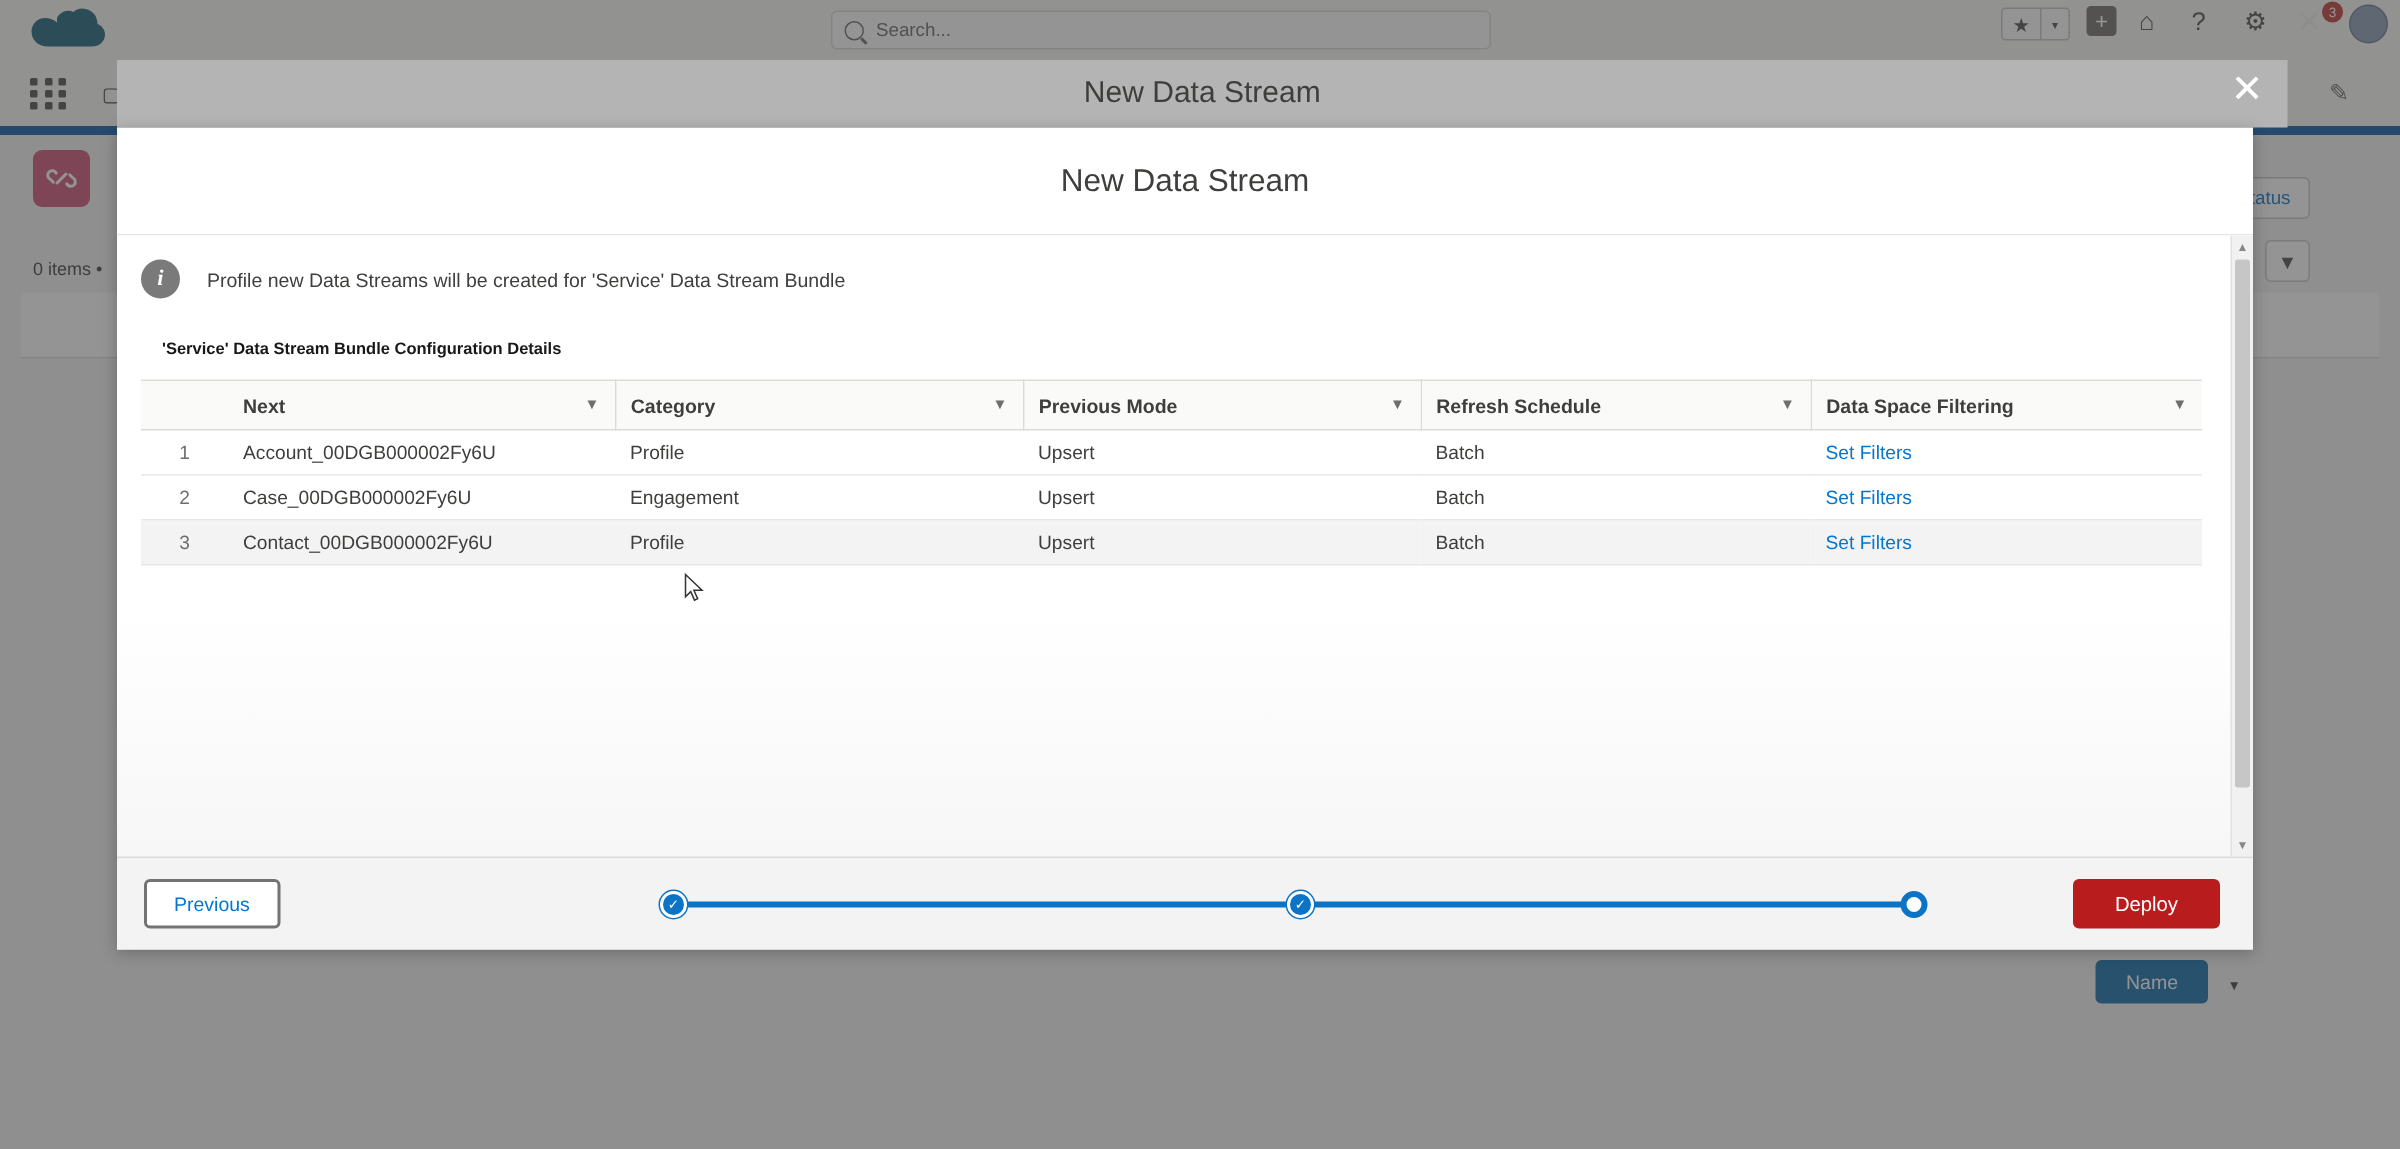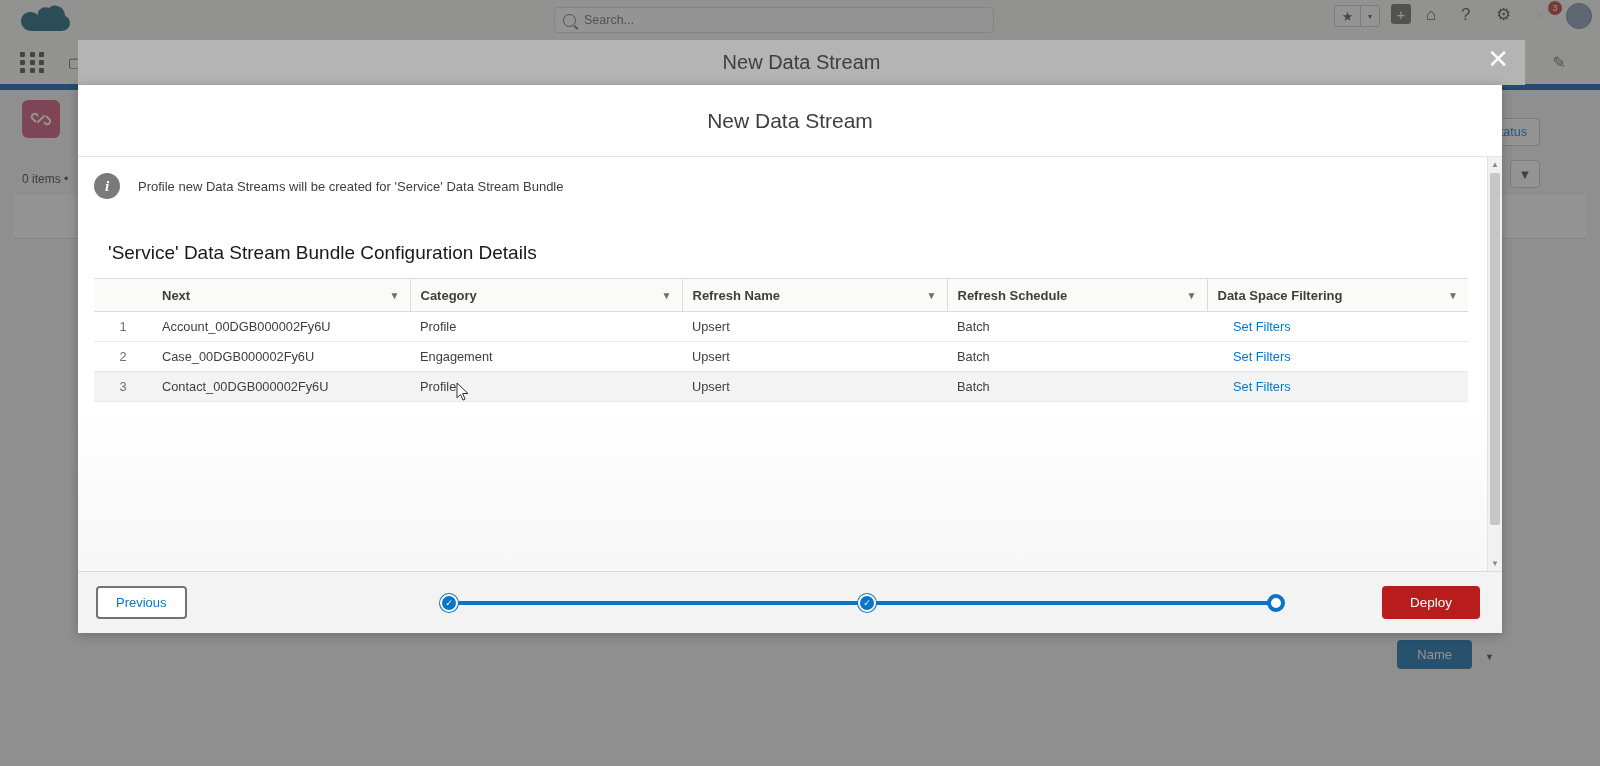"'Service' Data Stream Bundle" .section-title { font-size: 19px -> 11px; font-weight: 400 -> 700; margin: 37px 0 14px 14px -> 22px 0 14px 14px }
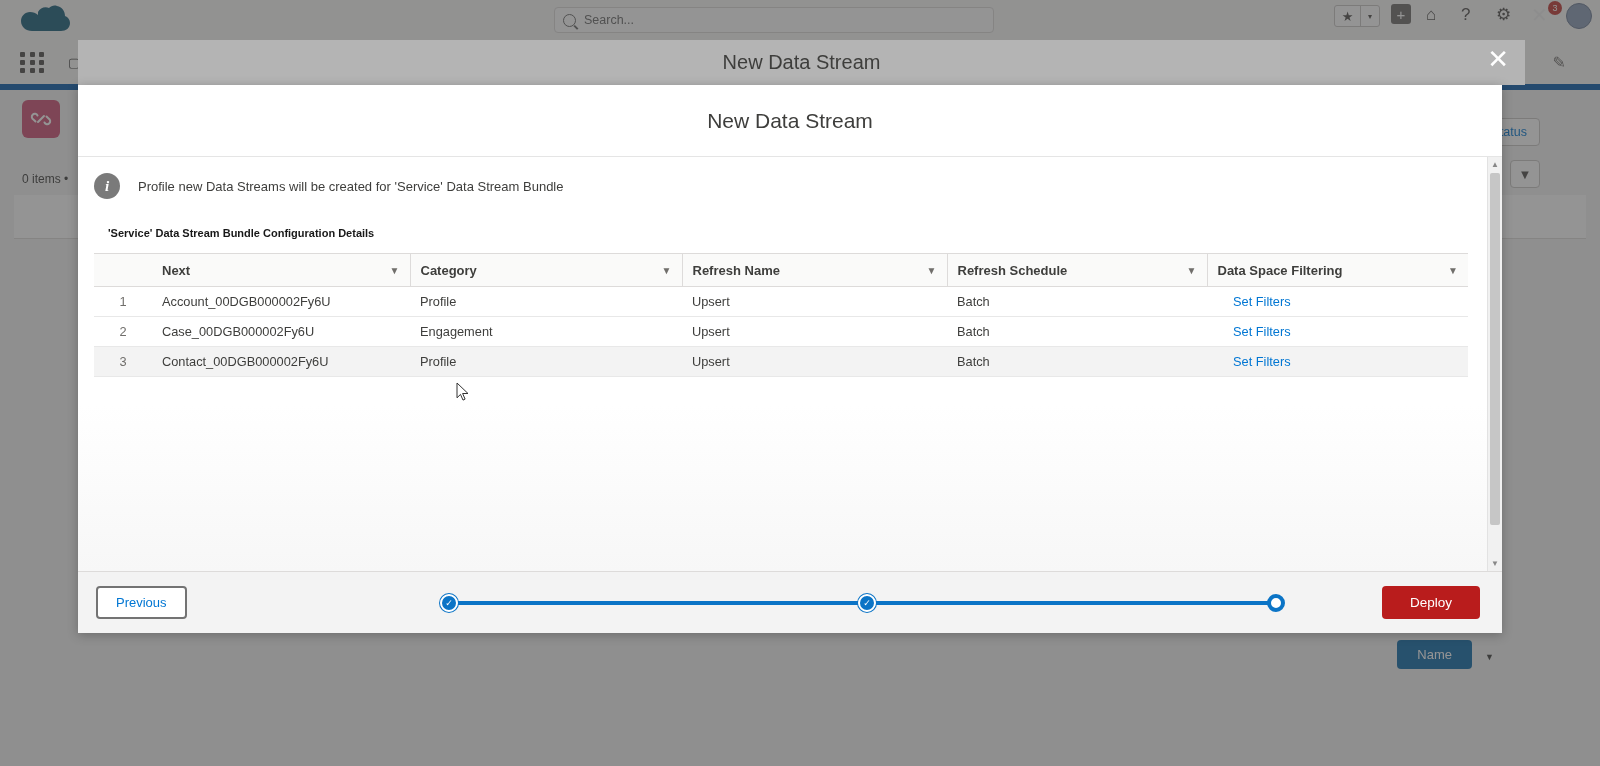"Refresh Name" span { text: Refresh Name -> Previous Mode }
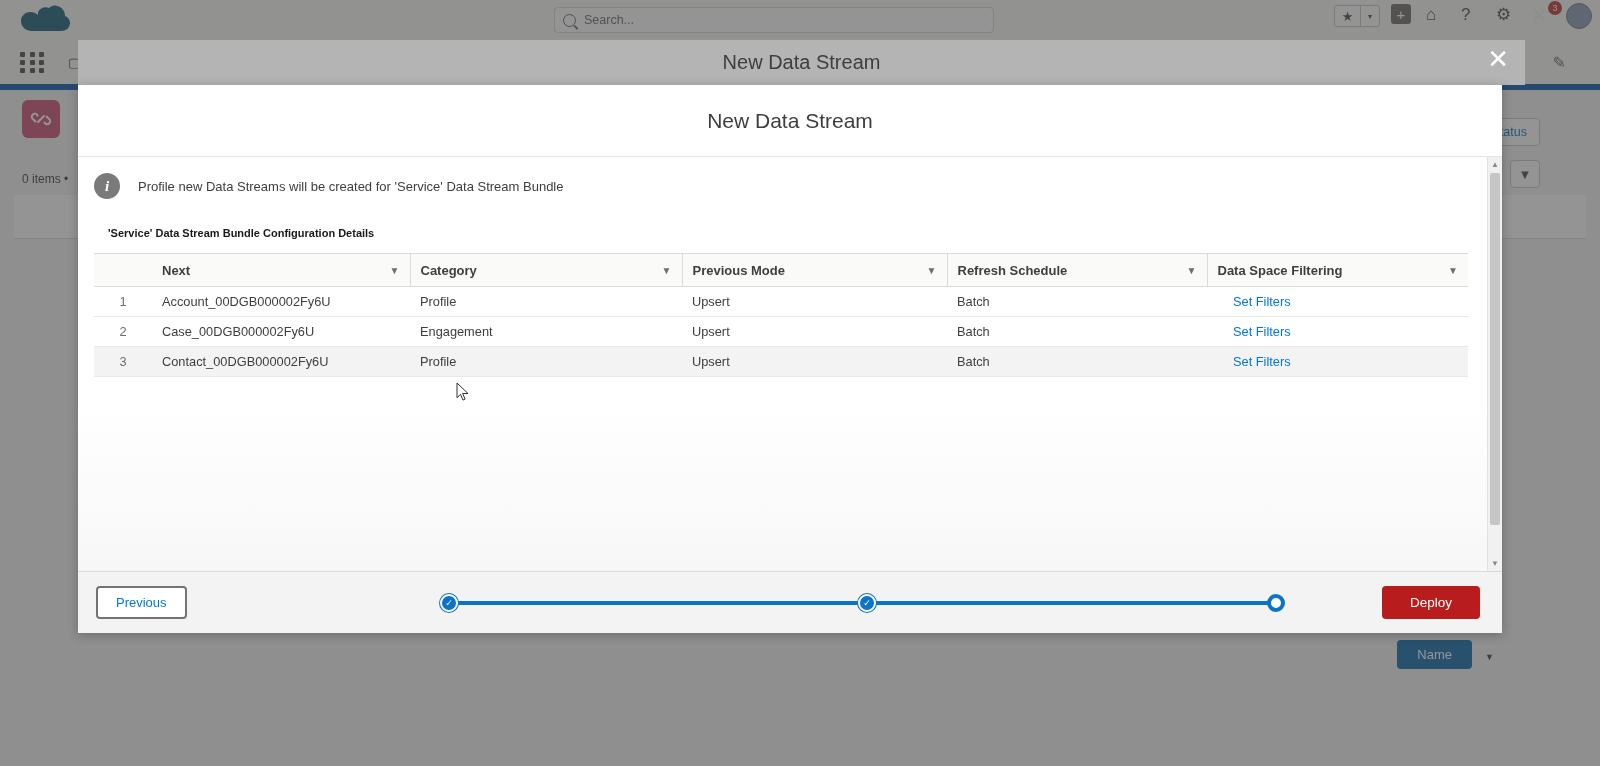"Set Filters" .tbl tbody td a { margin-left: 16px -> none }
